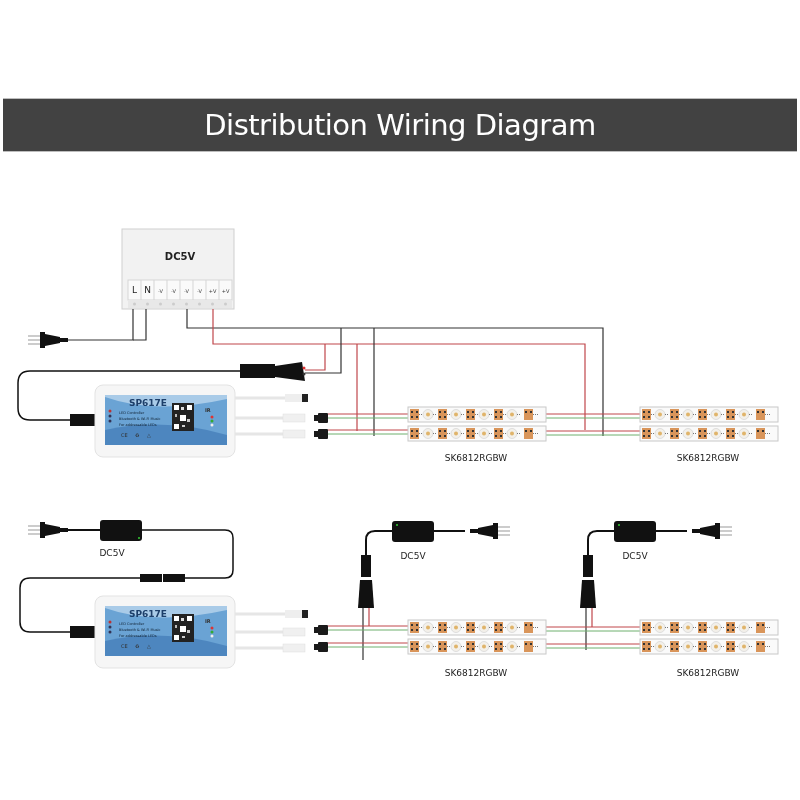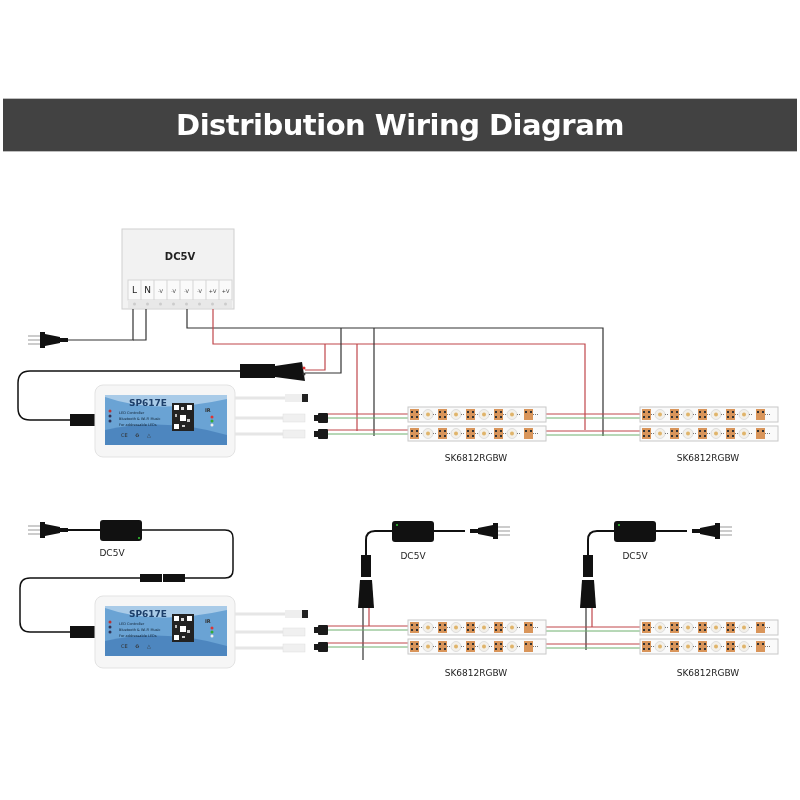"Distribution Wiring Diagram" .banner-title { font-weight: bold -> normal }
